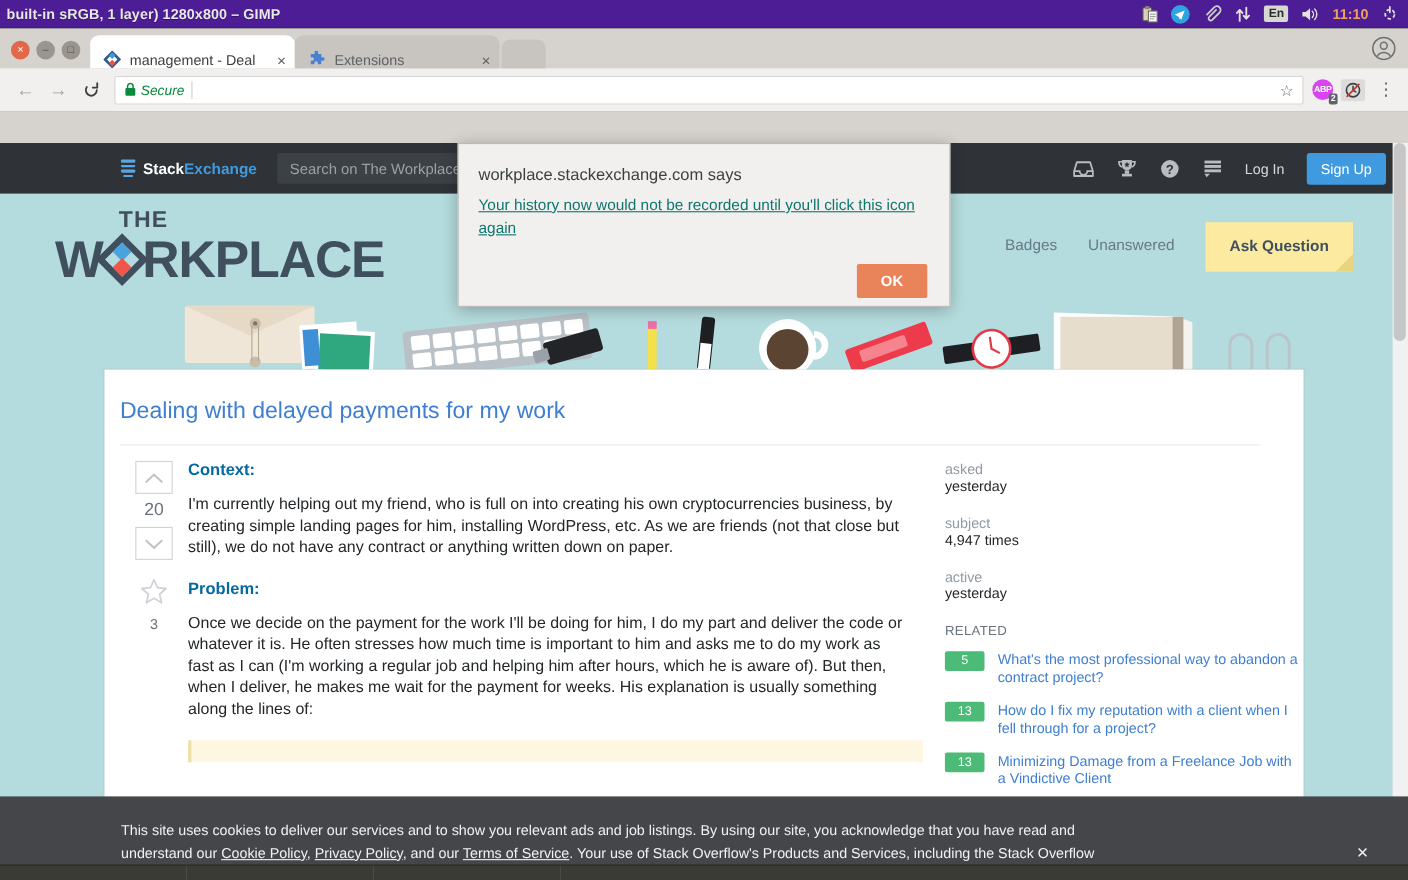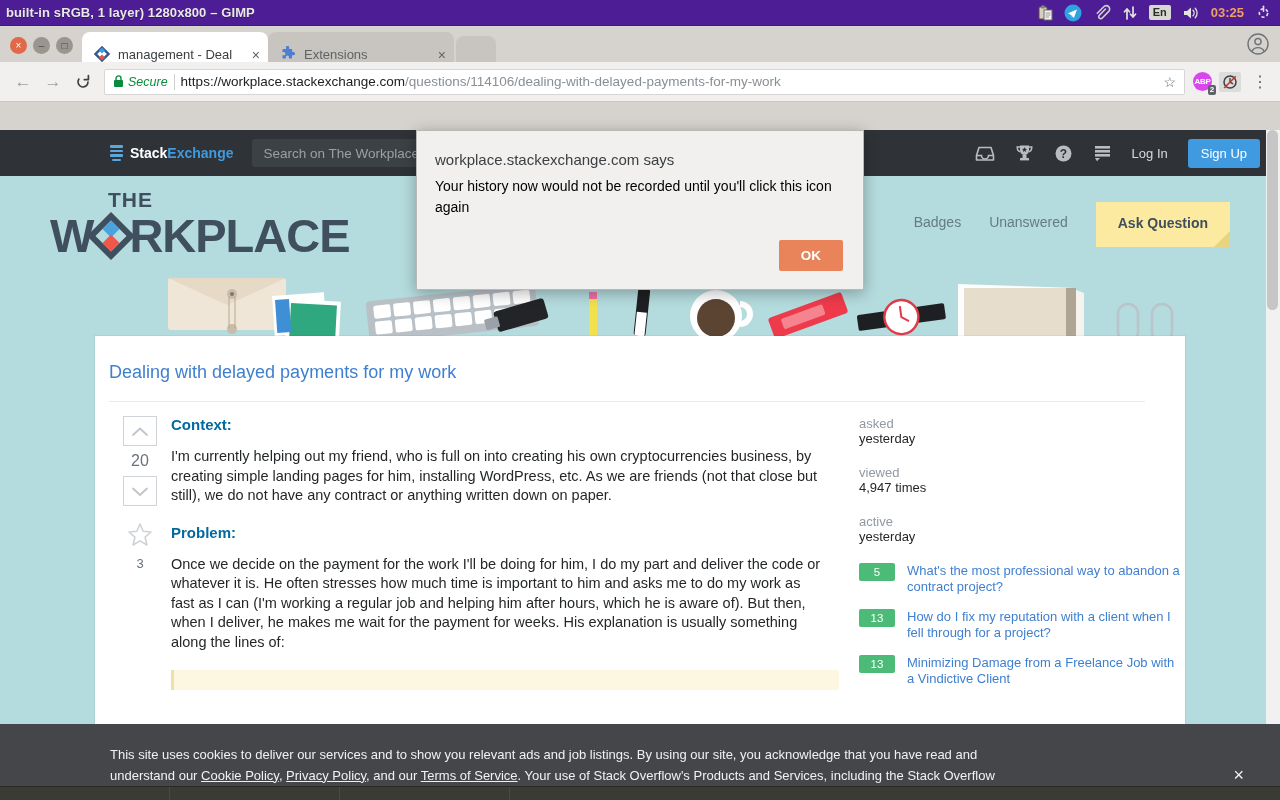"03:25" span.clock { text: 03:25 -> 11:10 }
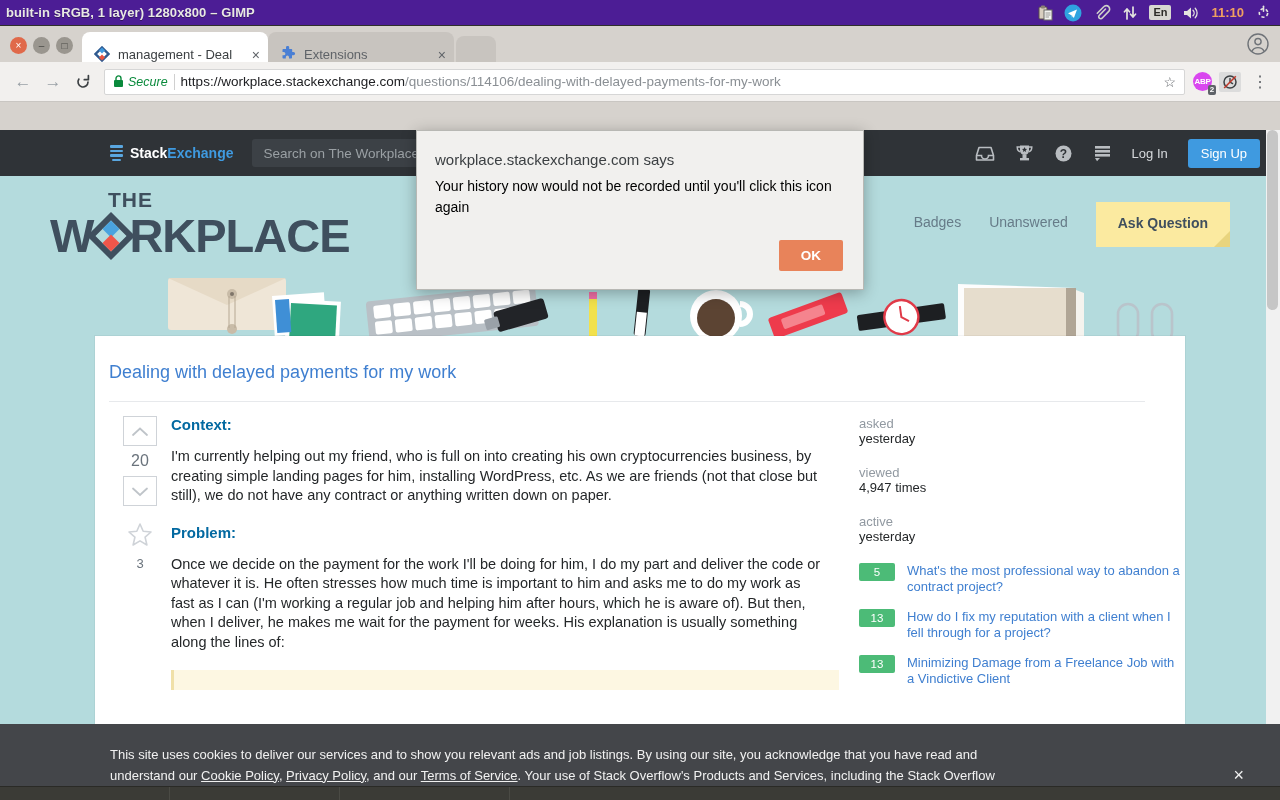"https://workplace.stackexchange.com/ques" span { html: <span><span>https://workplace.stackexchange.com</span><span>/questions/114106/dealing-with-delayed-payments-for-my-work</span></span> -> none }
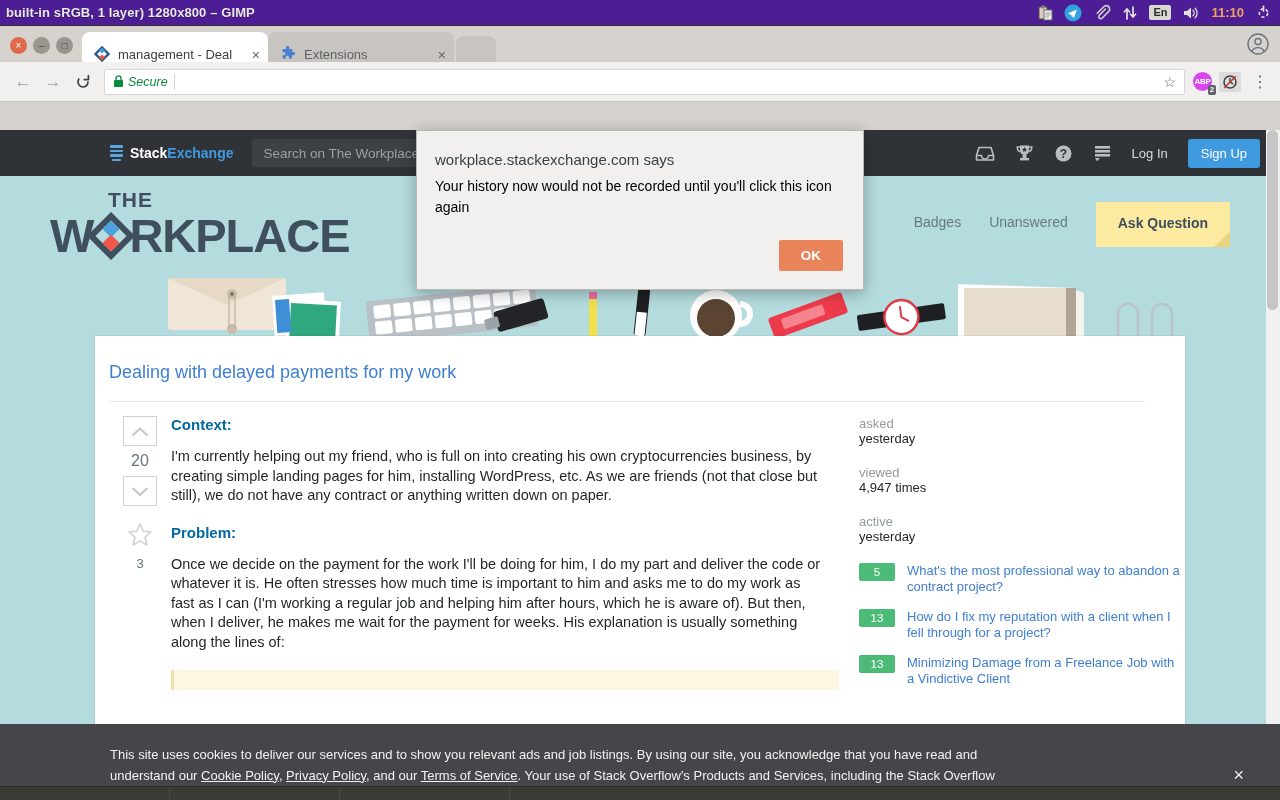"Your history now would not" .dlg-msg { color: #000000 -> #0f766e; text-decoration: none -> underline }
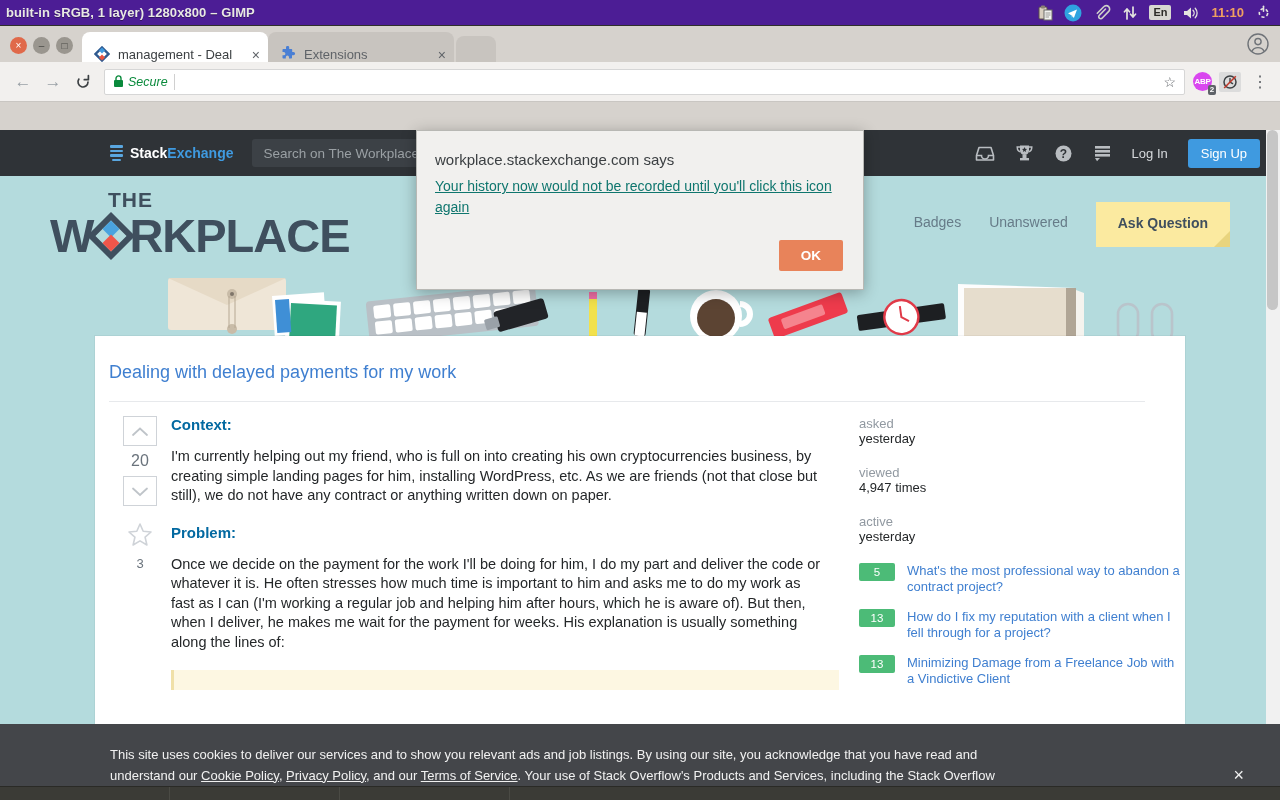"OK" .dlg-actions { padding: 22px 20px 18px -> 22px 20px 7px }
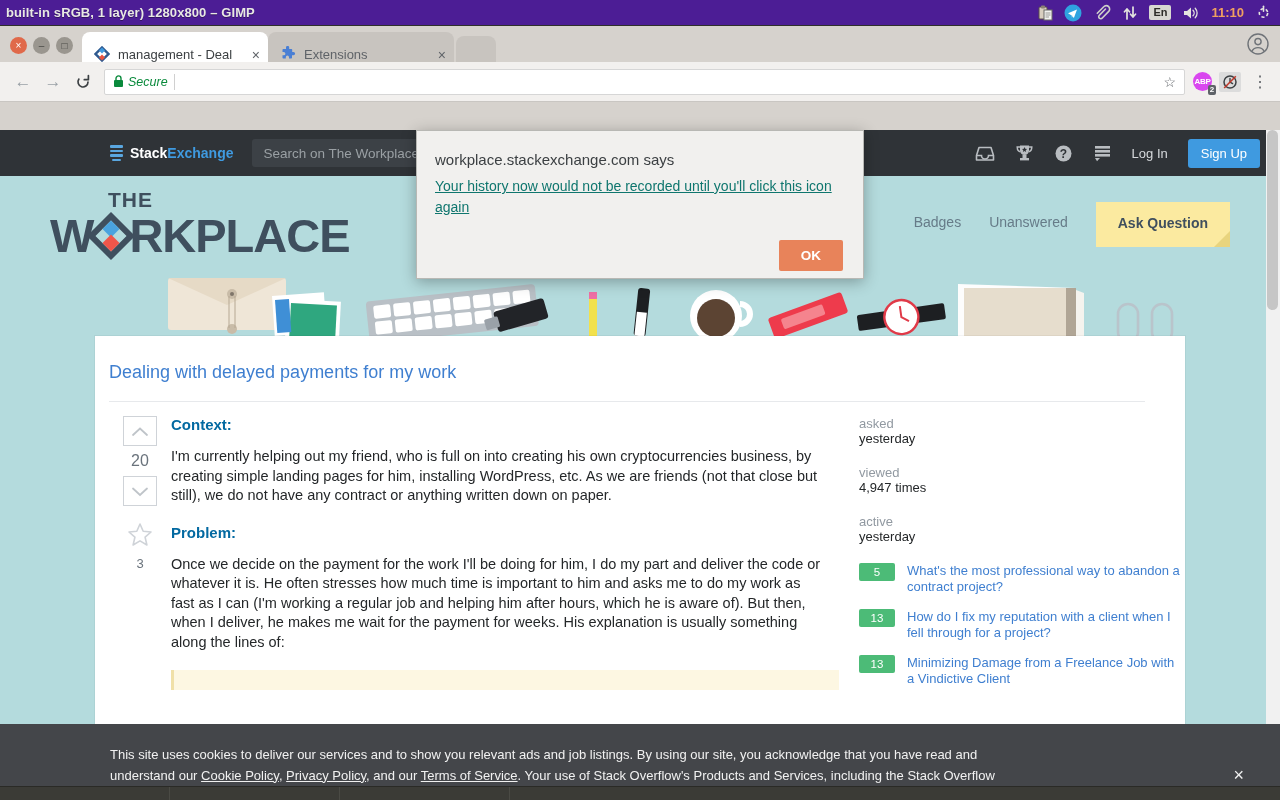"Dealing with delayed payments for" .q-title { font-size: 18px -> 21px }
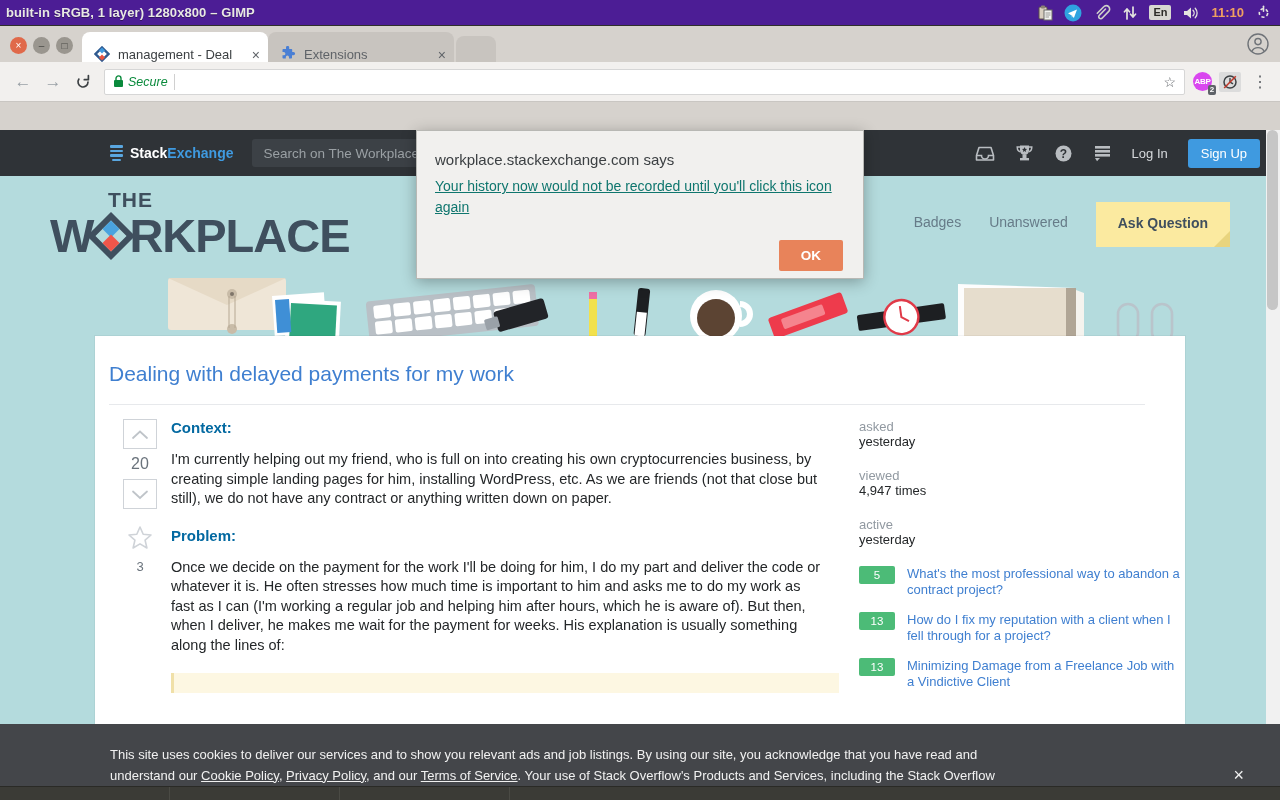"viewed" span.stat-k { text: viewed -> subject }
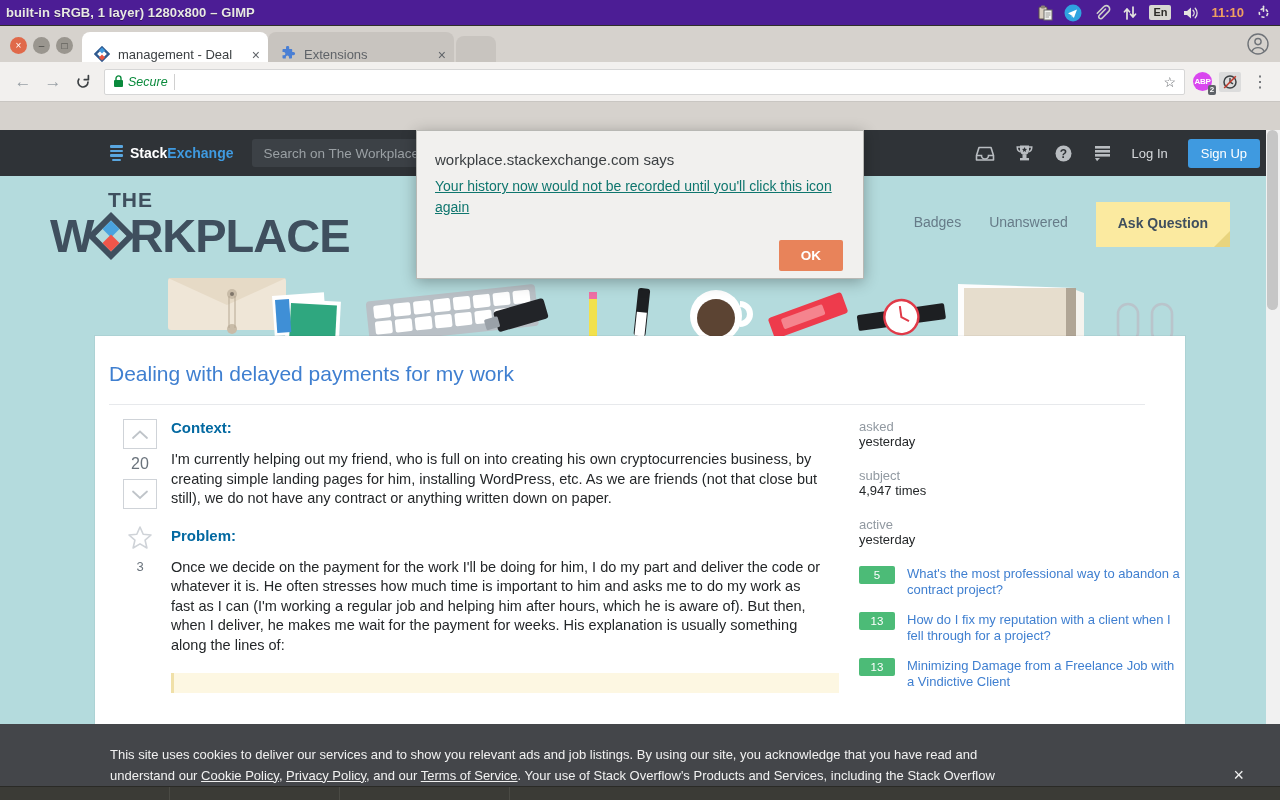"RELATED" div.rel-head { html: none -> <div>RELATED</div> }
